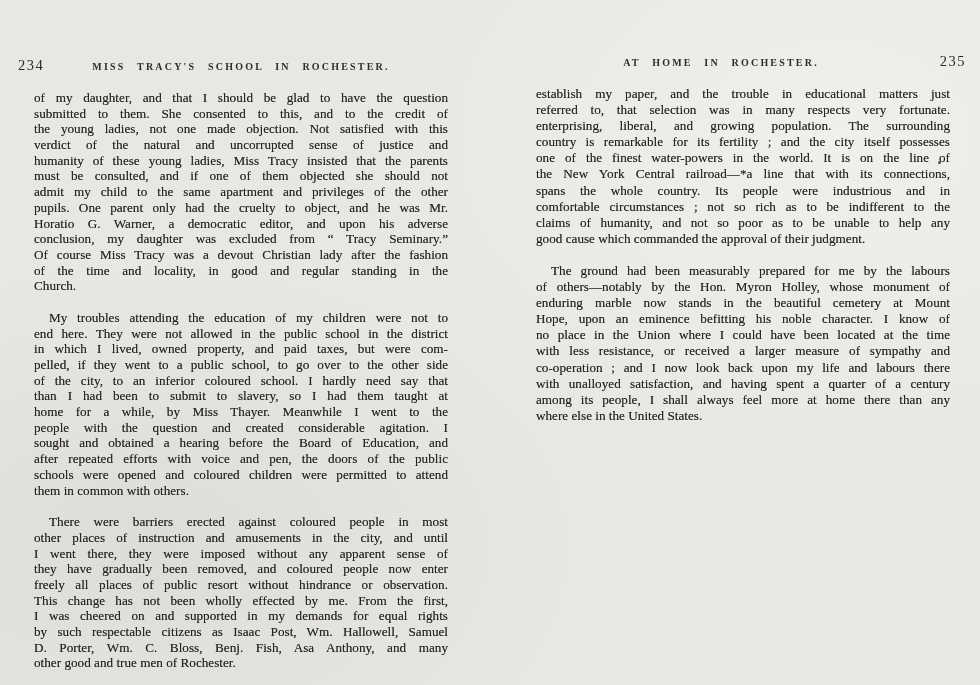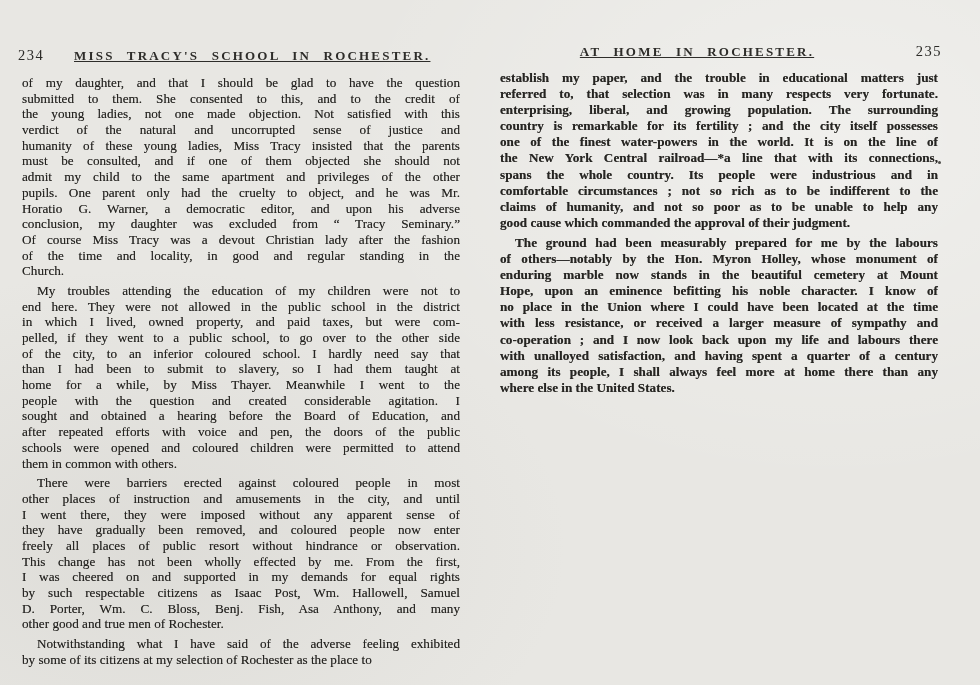"234" .running-header { margin-top: none -> 10px }
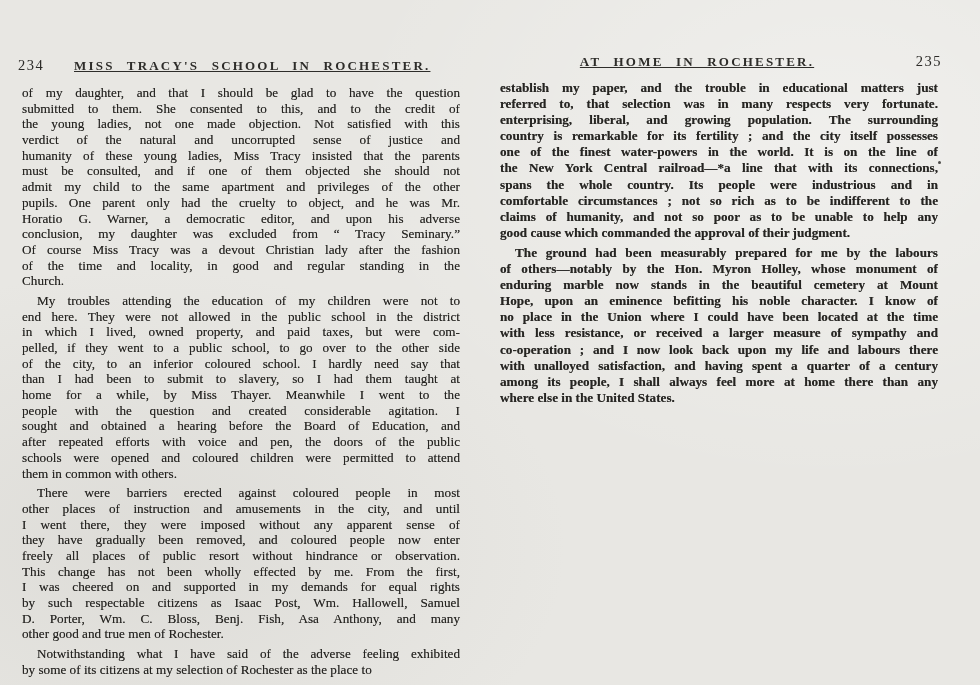"MISS TRACY'S SCHOOL IN ROCHESTER." .head-title { font-size: 13px -> 10px; text-decoration: underline -> none }
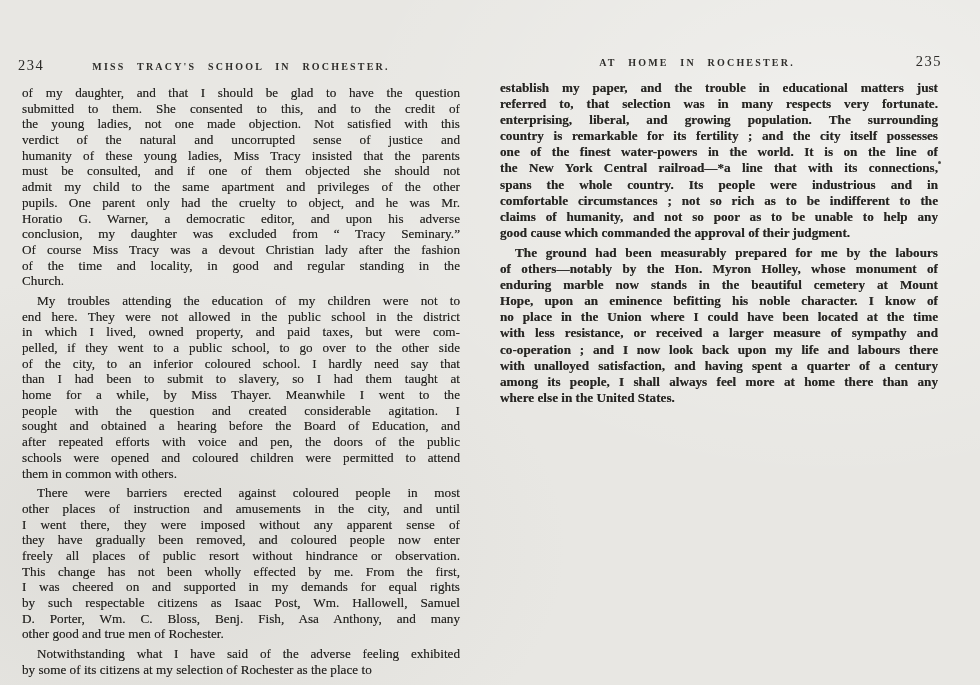"AT HOME IN ROCHESTER." .page.right { left: 496px -> 520px }
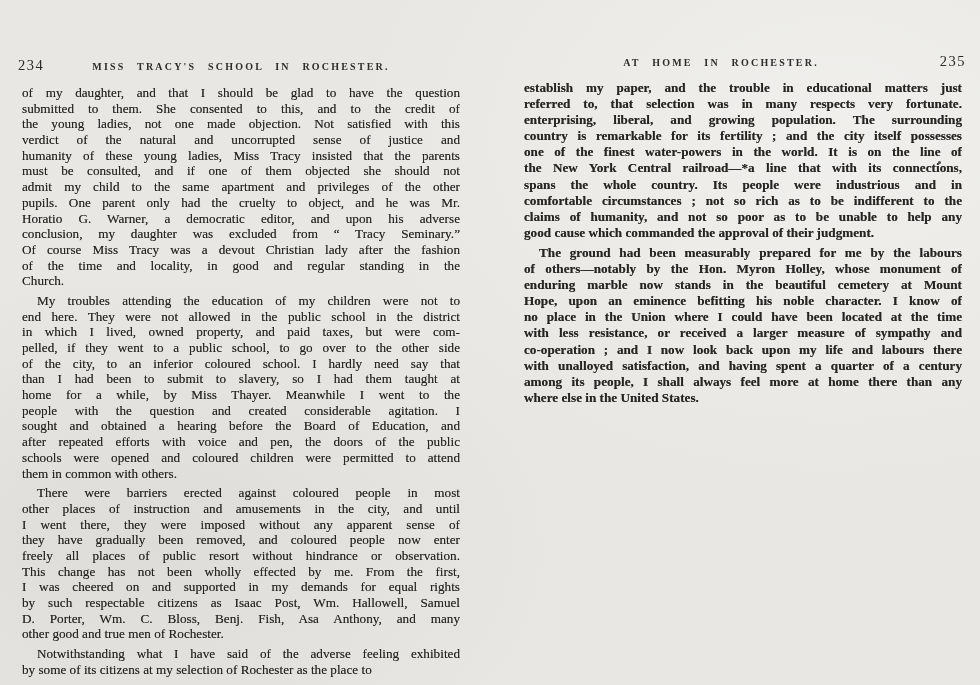"of my daughter, and that" .para { margin: 4px -> 16px }
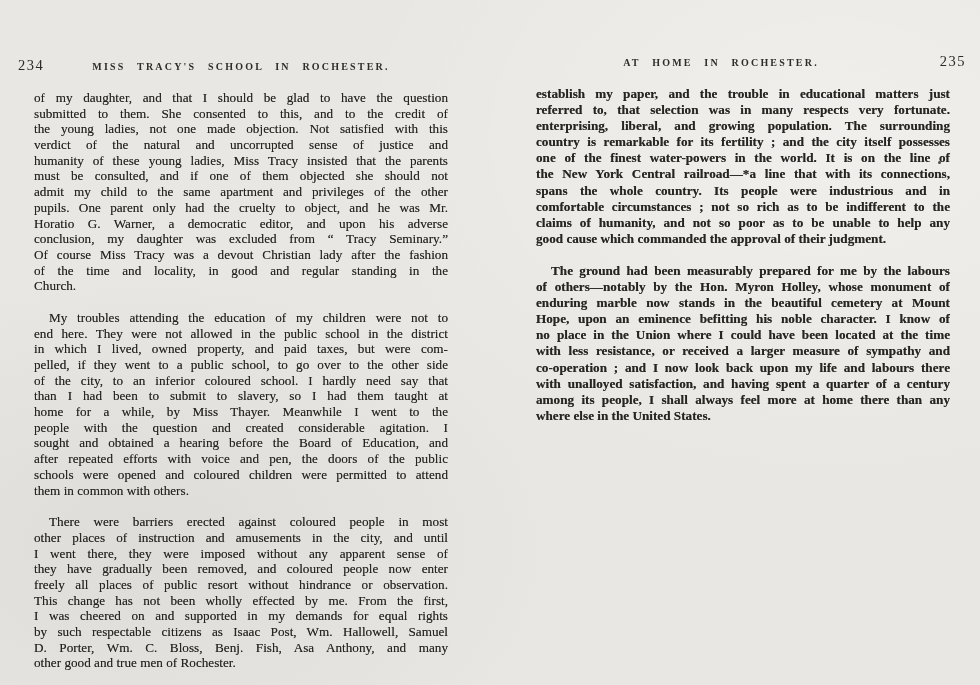"establish my paper, and the" .page.right .line { font-weight: bold -> none }
